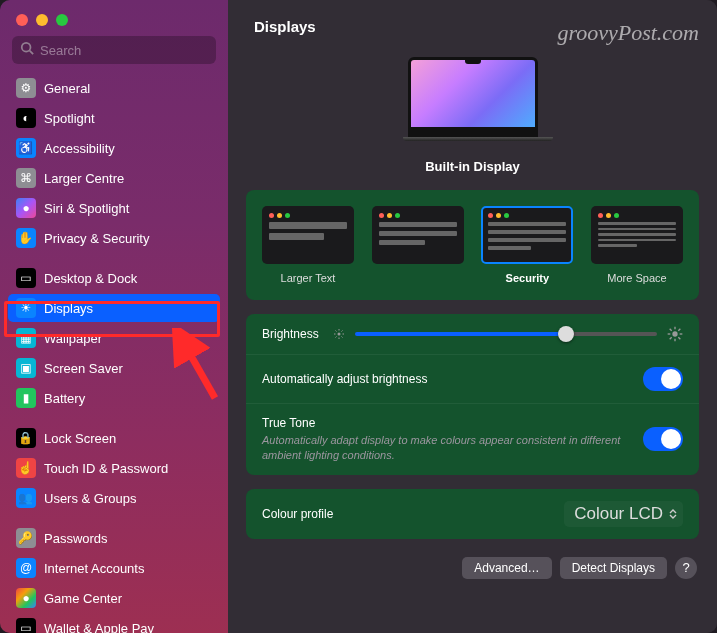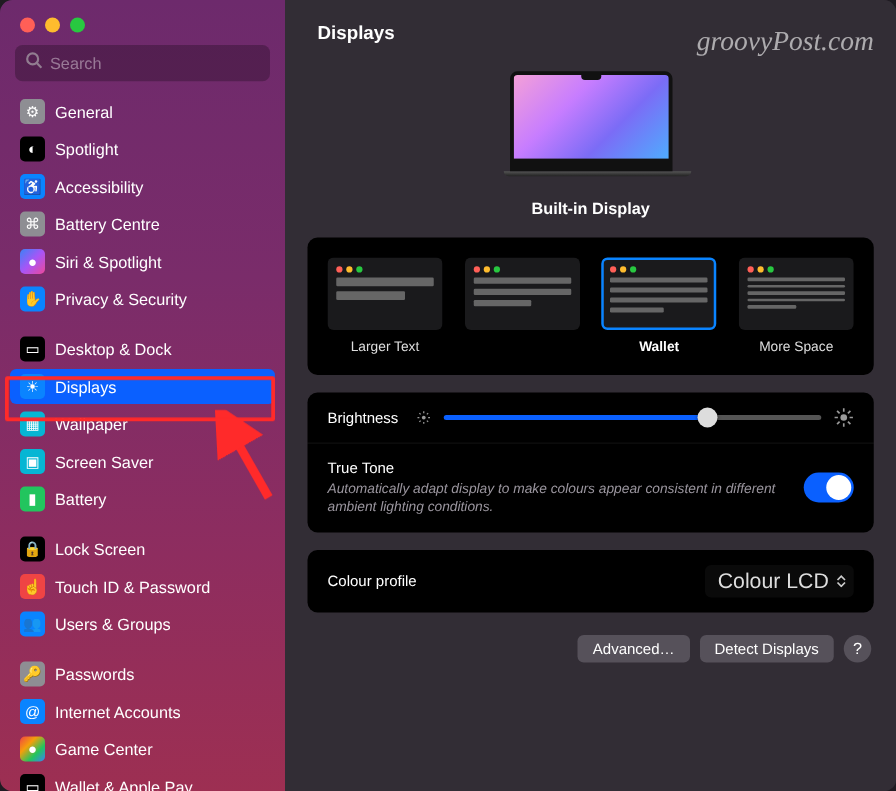"Battery Centre" span.nav-label { text: Battery -> Larger }
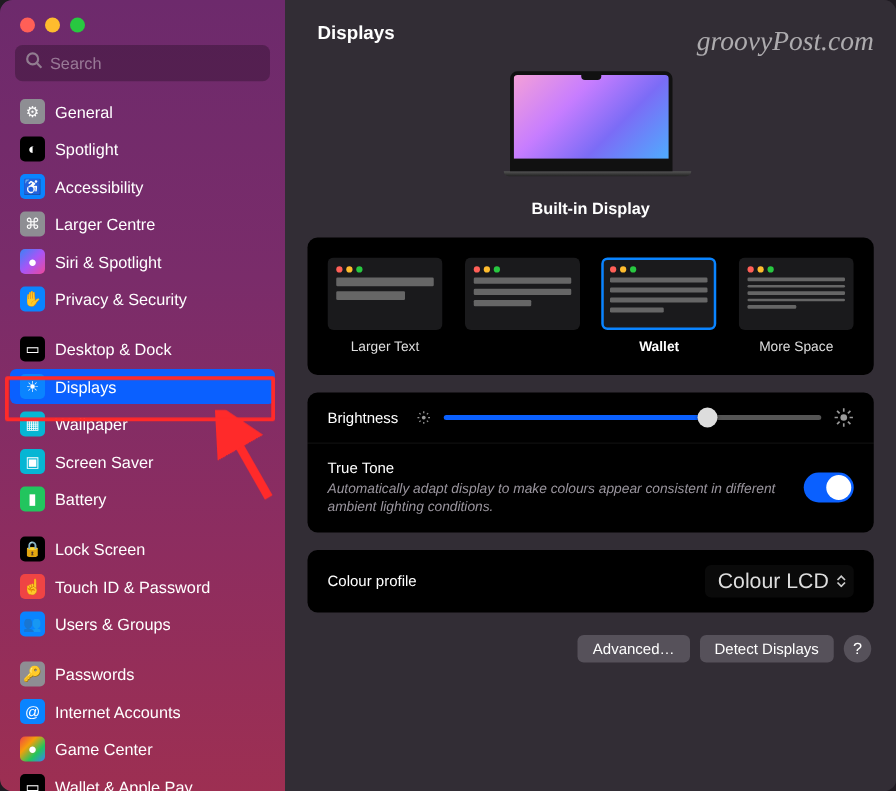"Larger Text" .panel { background: #000000 -> #14532d }
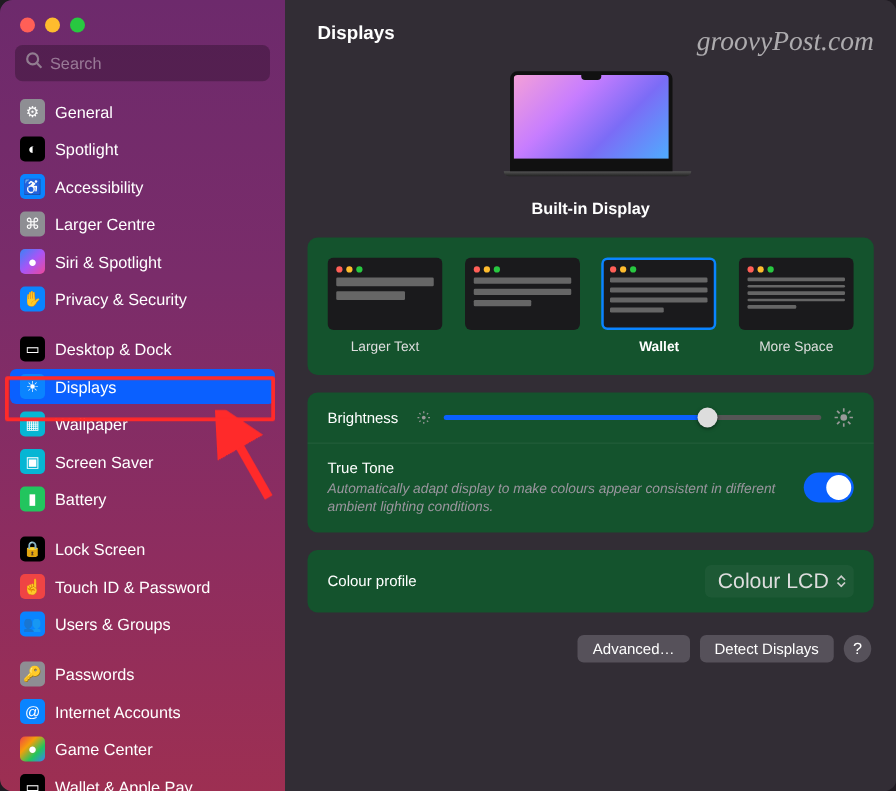"Wallet" span.scale-label { text: Wallet -> Security }
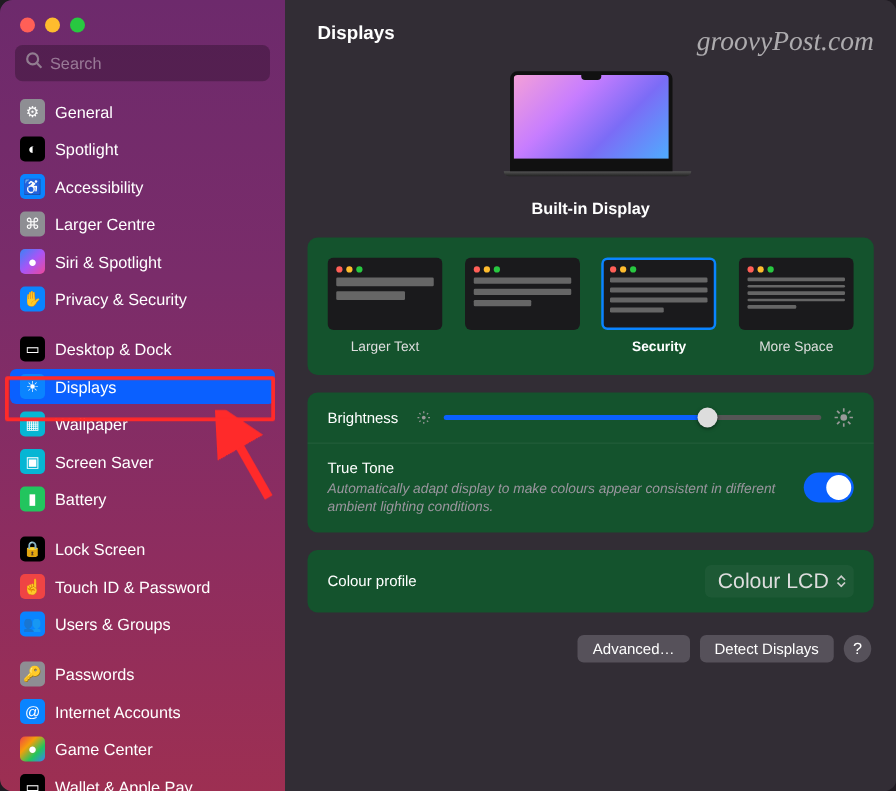"Automatically adjust brightness" div.row { html: none -> <div> <span>Automatically adjust brightness</span> <div></div> </div> }
